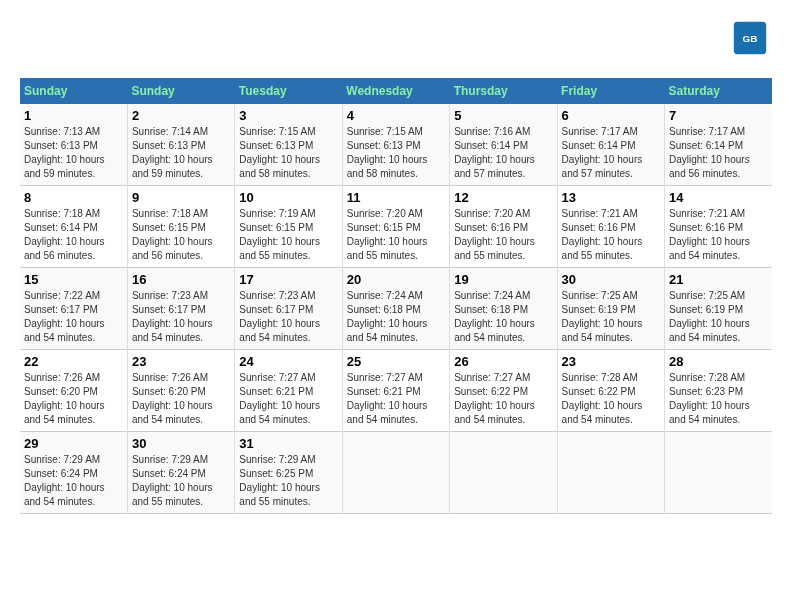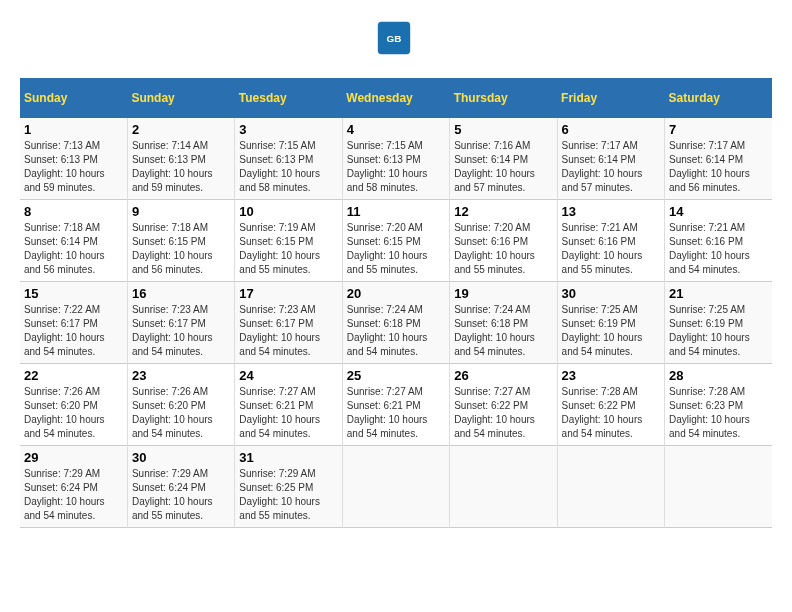"GB" .top-row { justify-content: center -> flex-end }
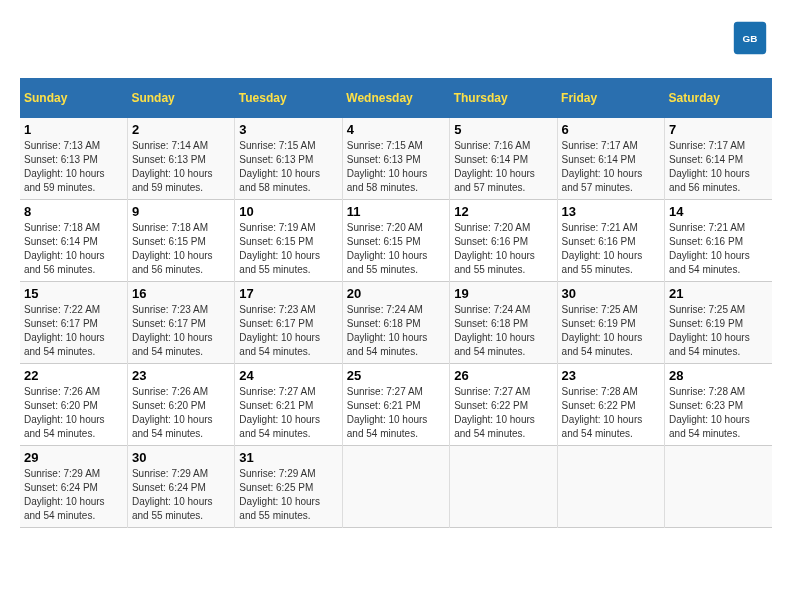"Sunday" thead th { color: #fde047 -> #86efac; padding: 13px 4px -> 6px 4px }
